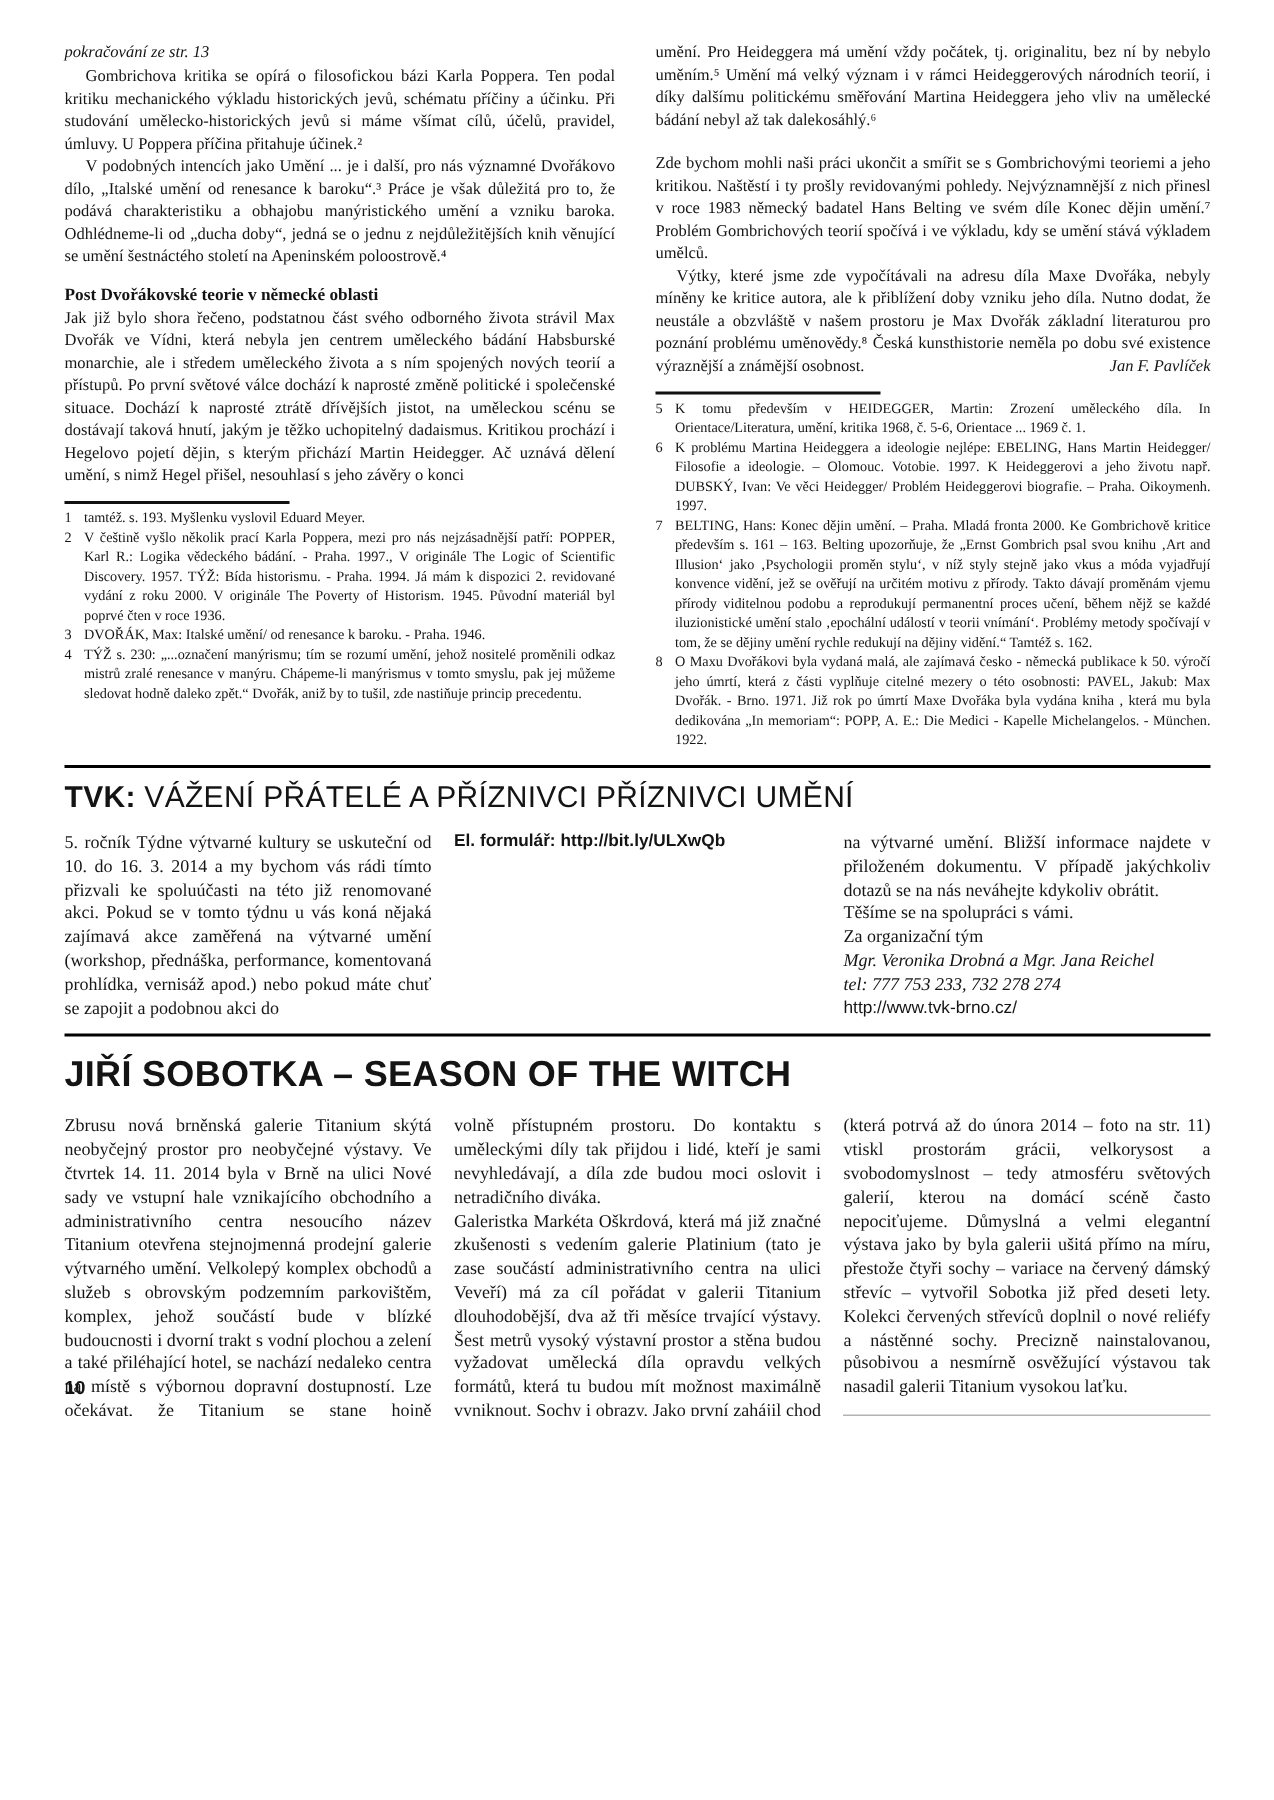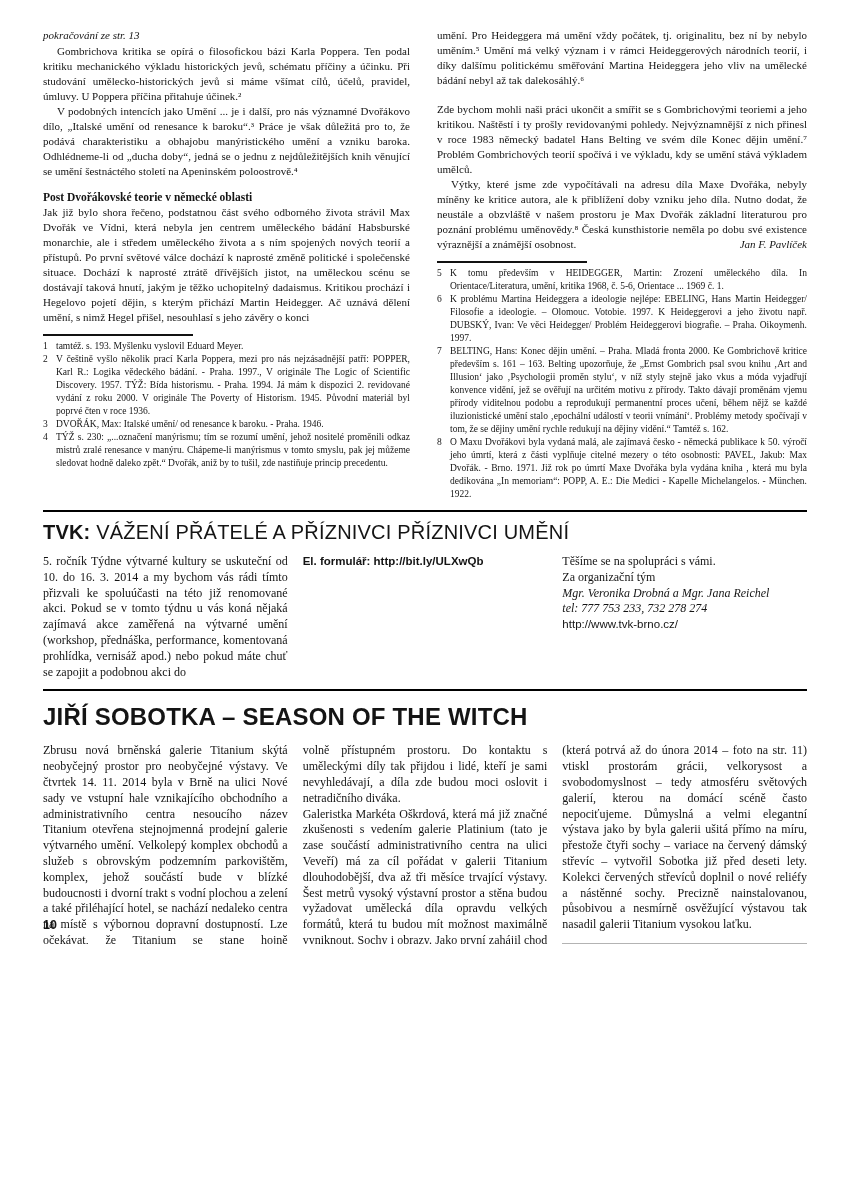"na výtvarné umění. Bližší informace" p { html: none -> <p>na výtvarné umění. Bližší informace najdete v přiloženém dokumentu. V případě jakýchkoliv dotazů se na nás neváhejte kdykoliv obrátit.</p> }
